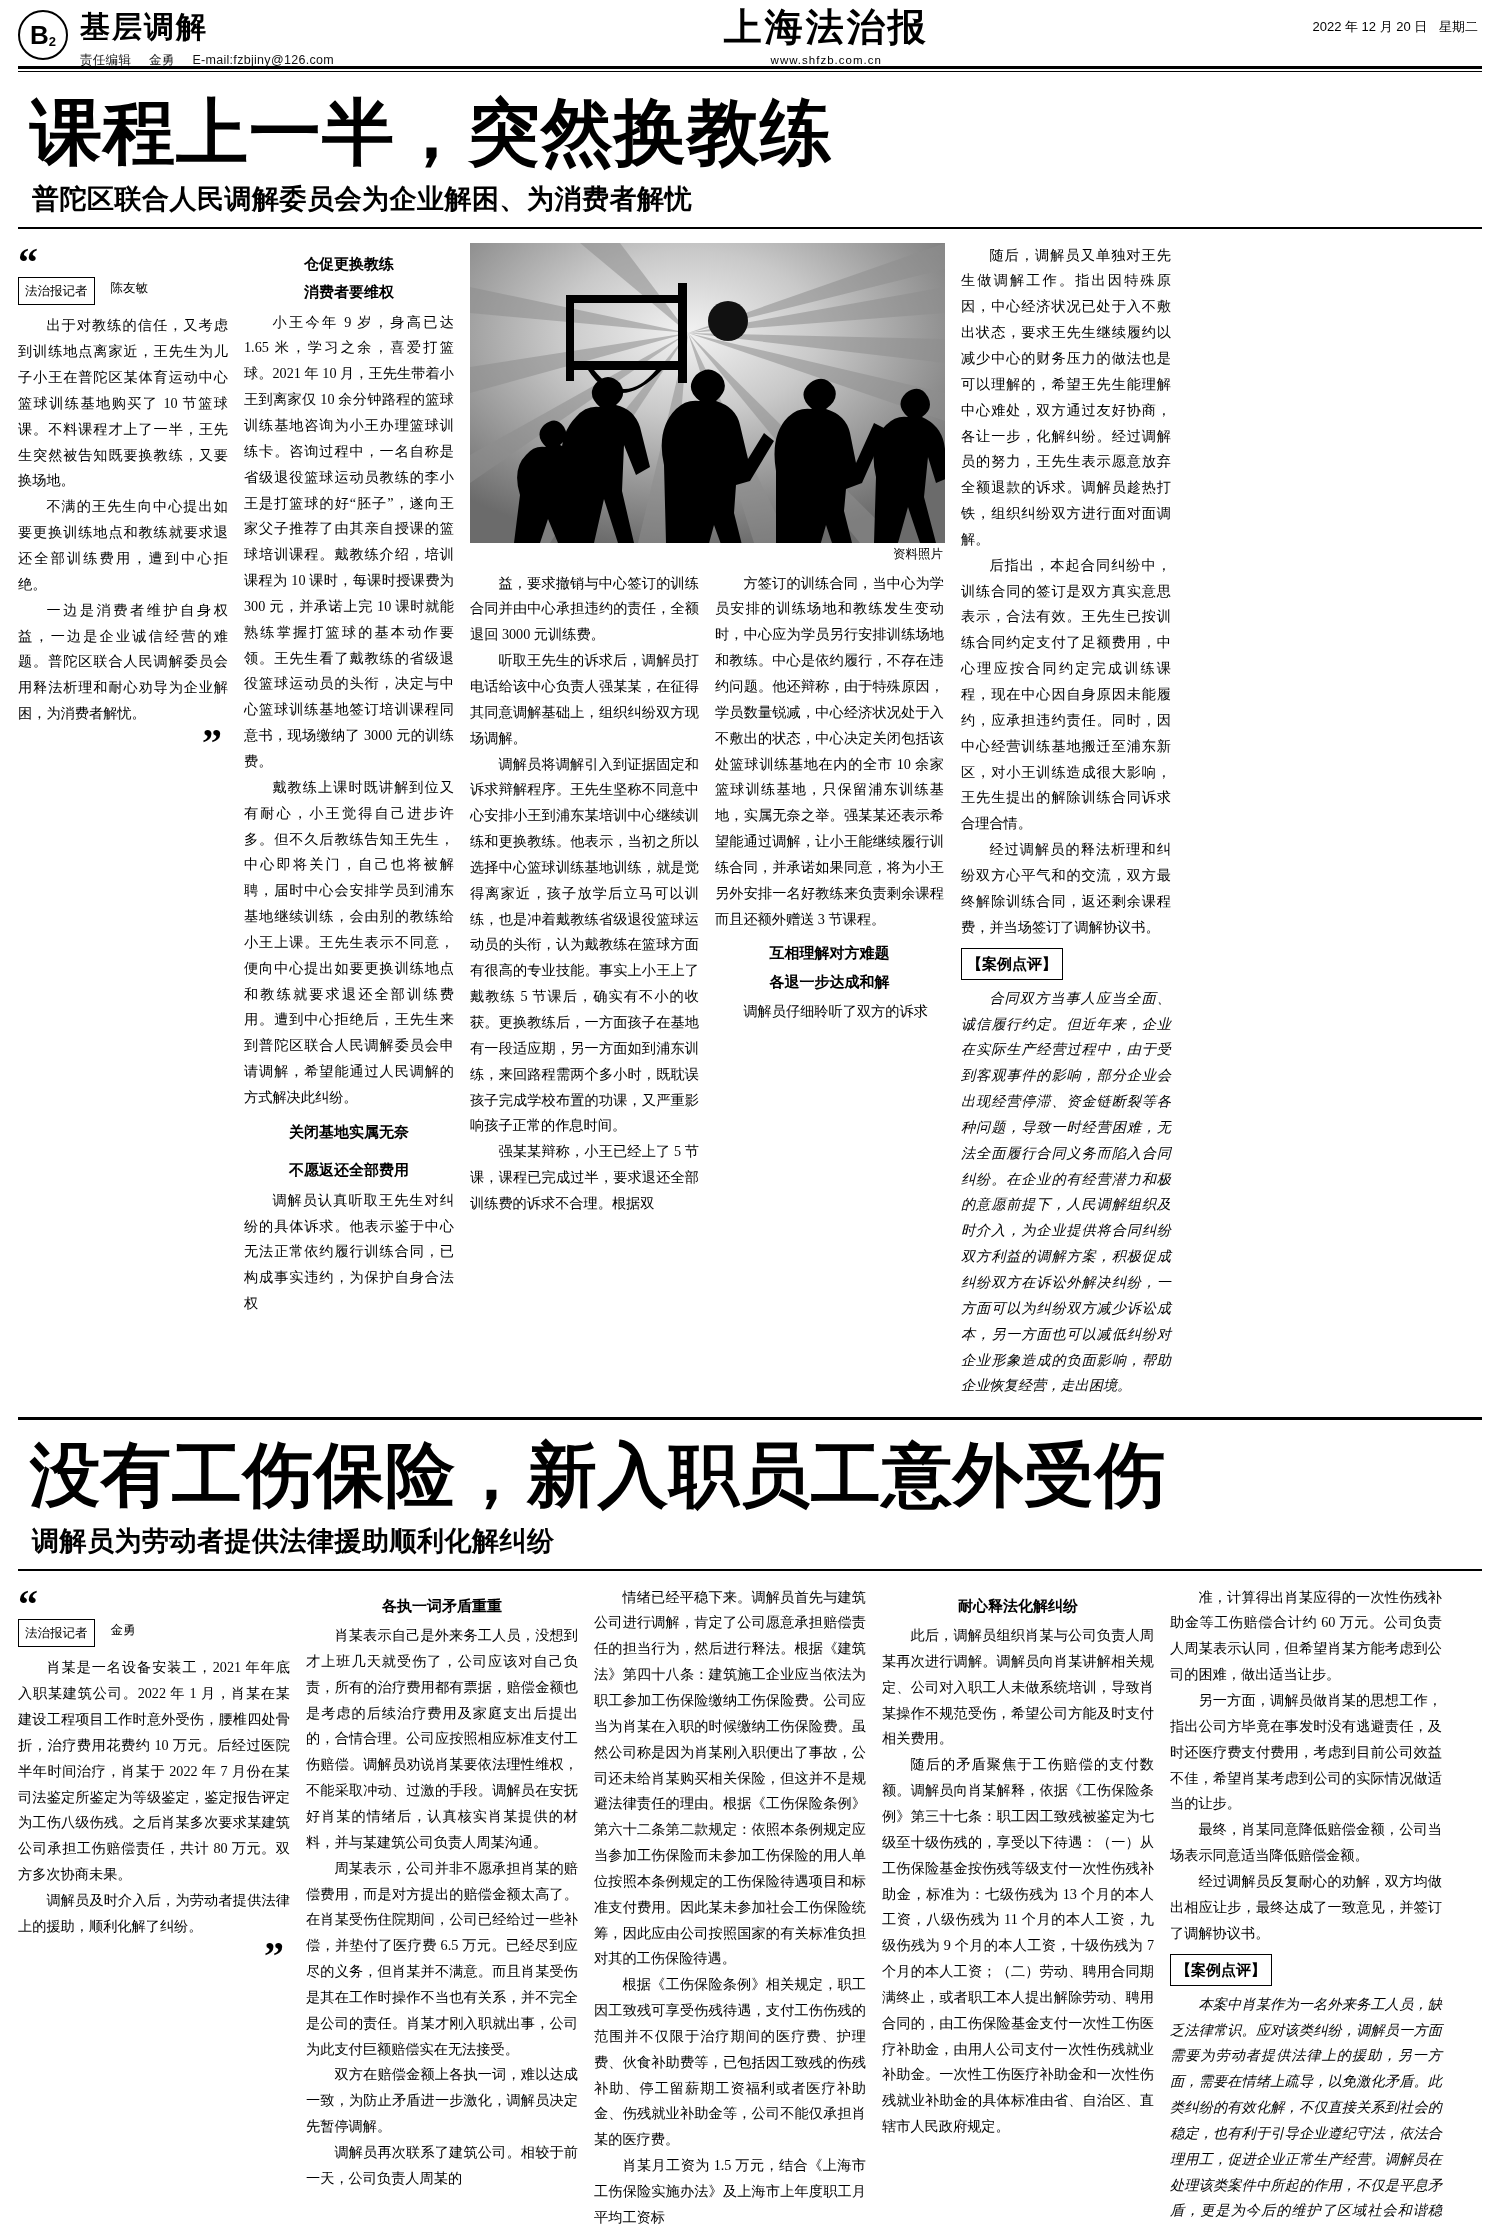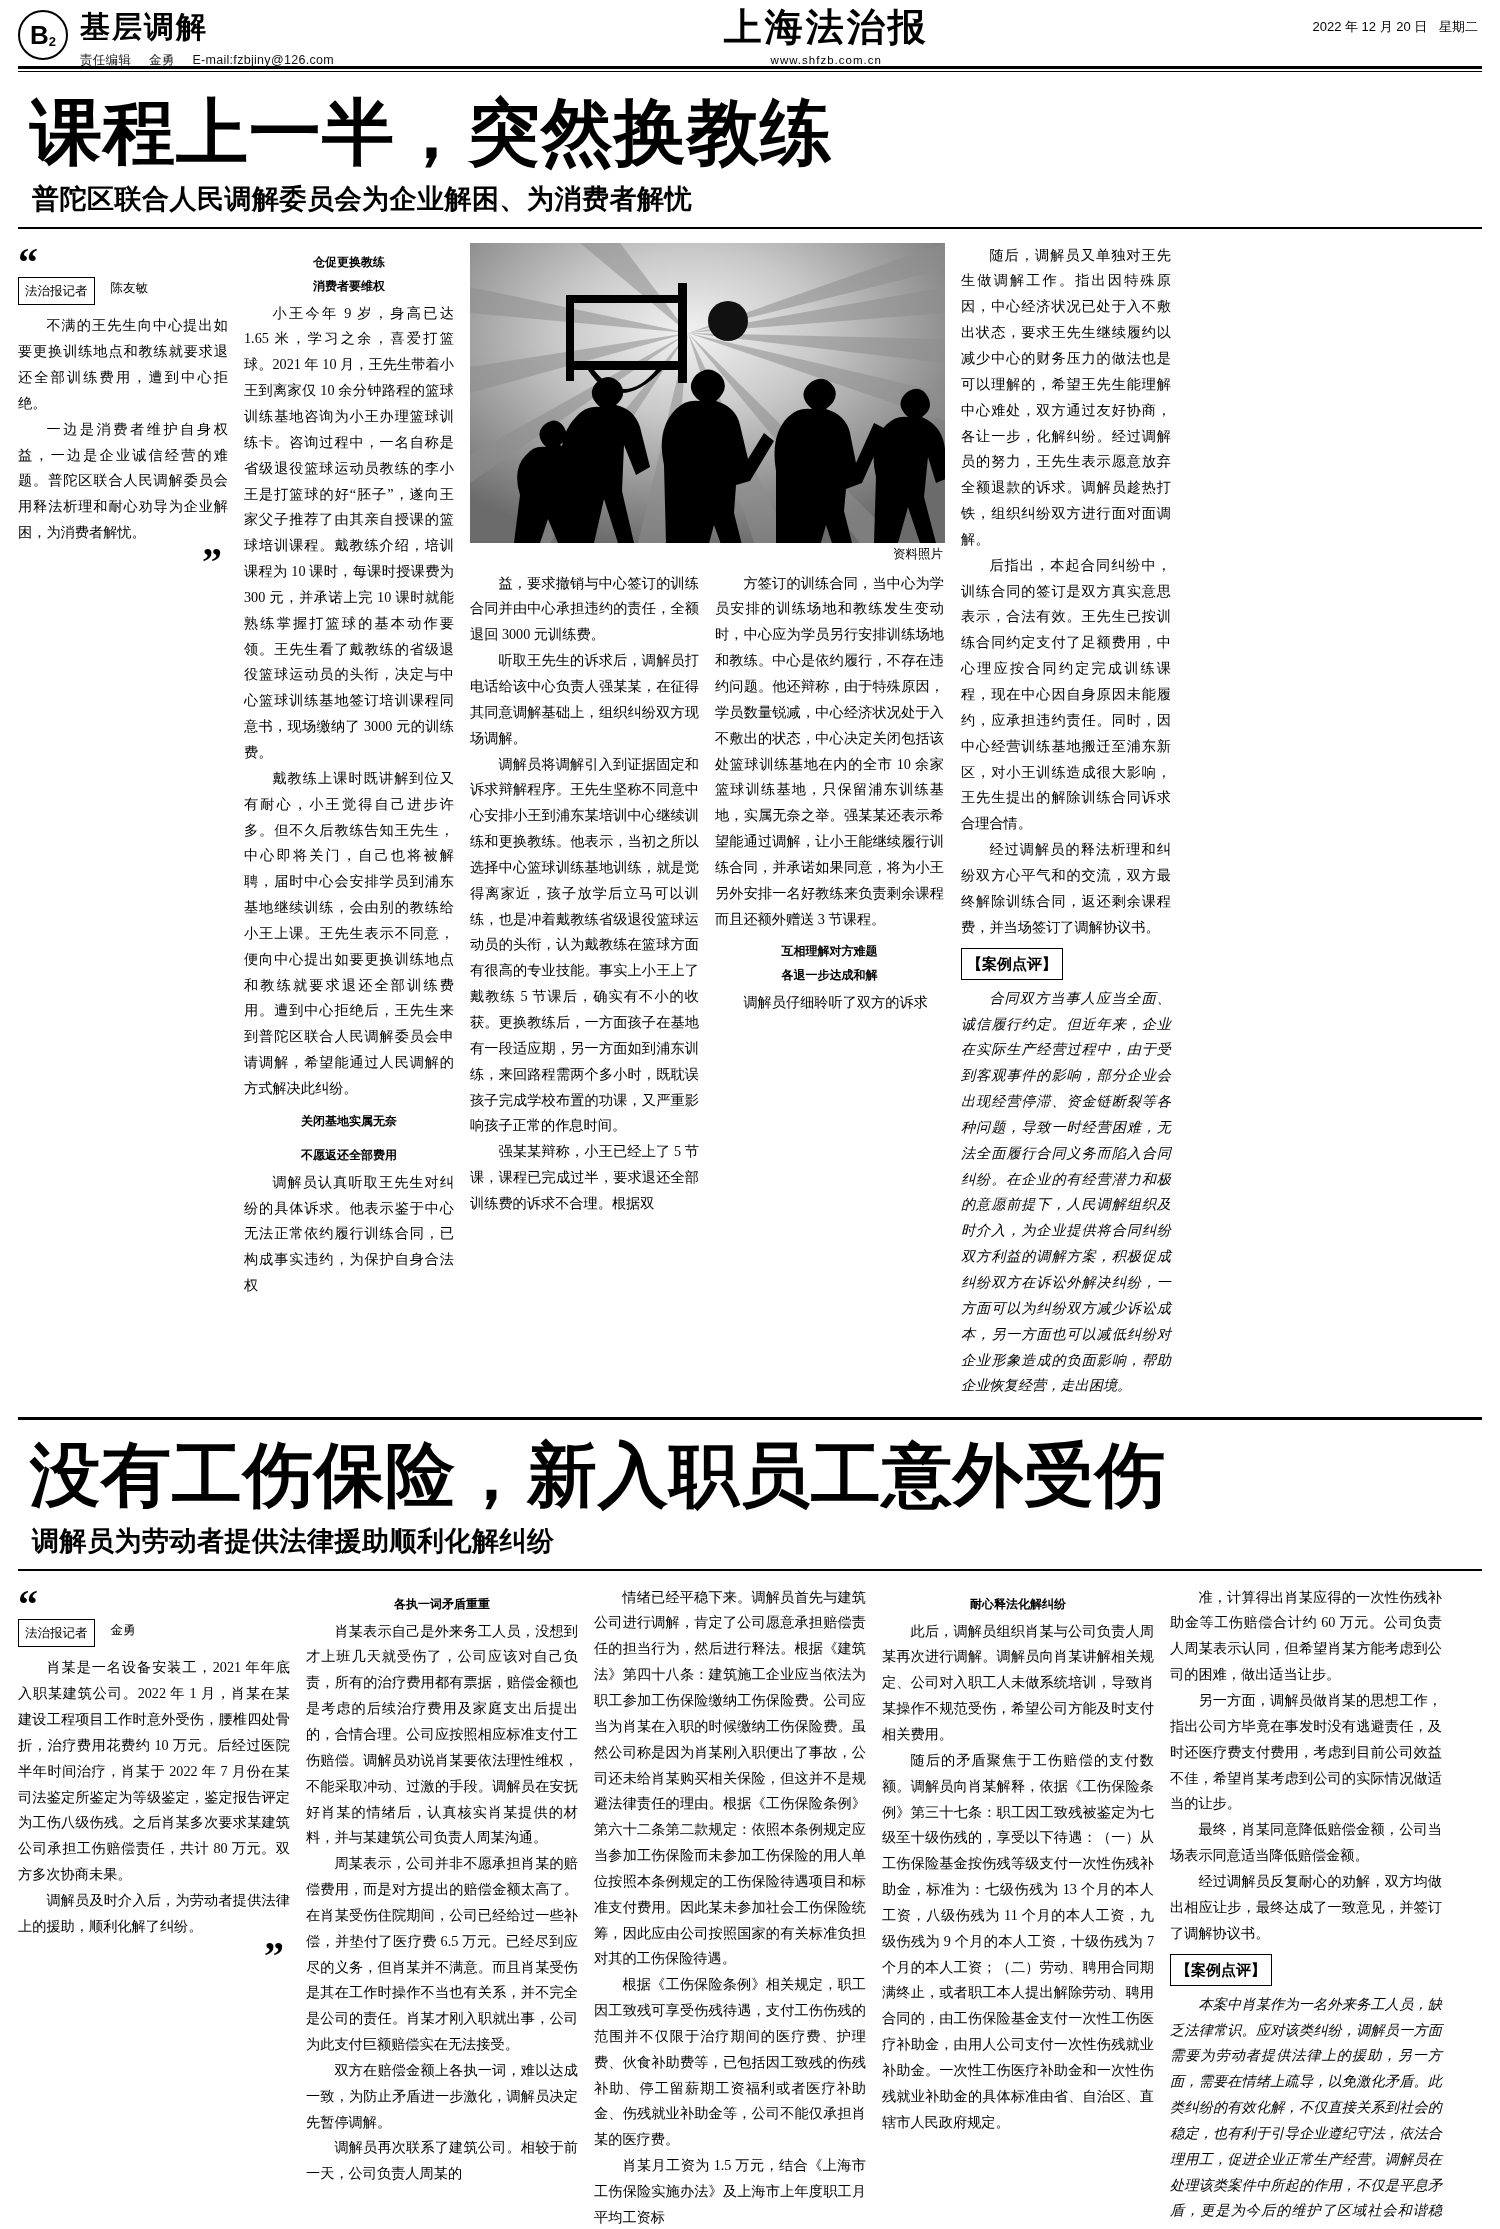"仓促更换教练" .colhead { font-size: 12px -> 15px }
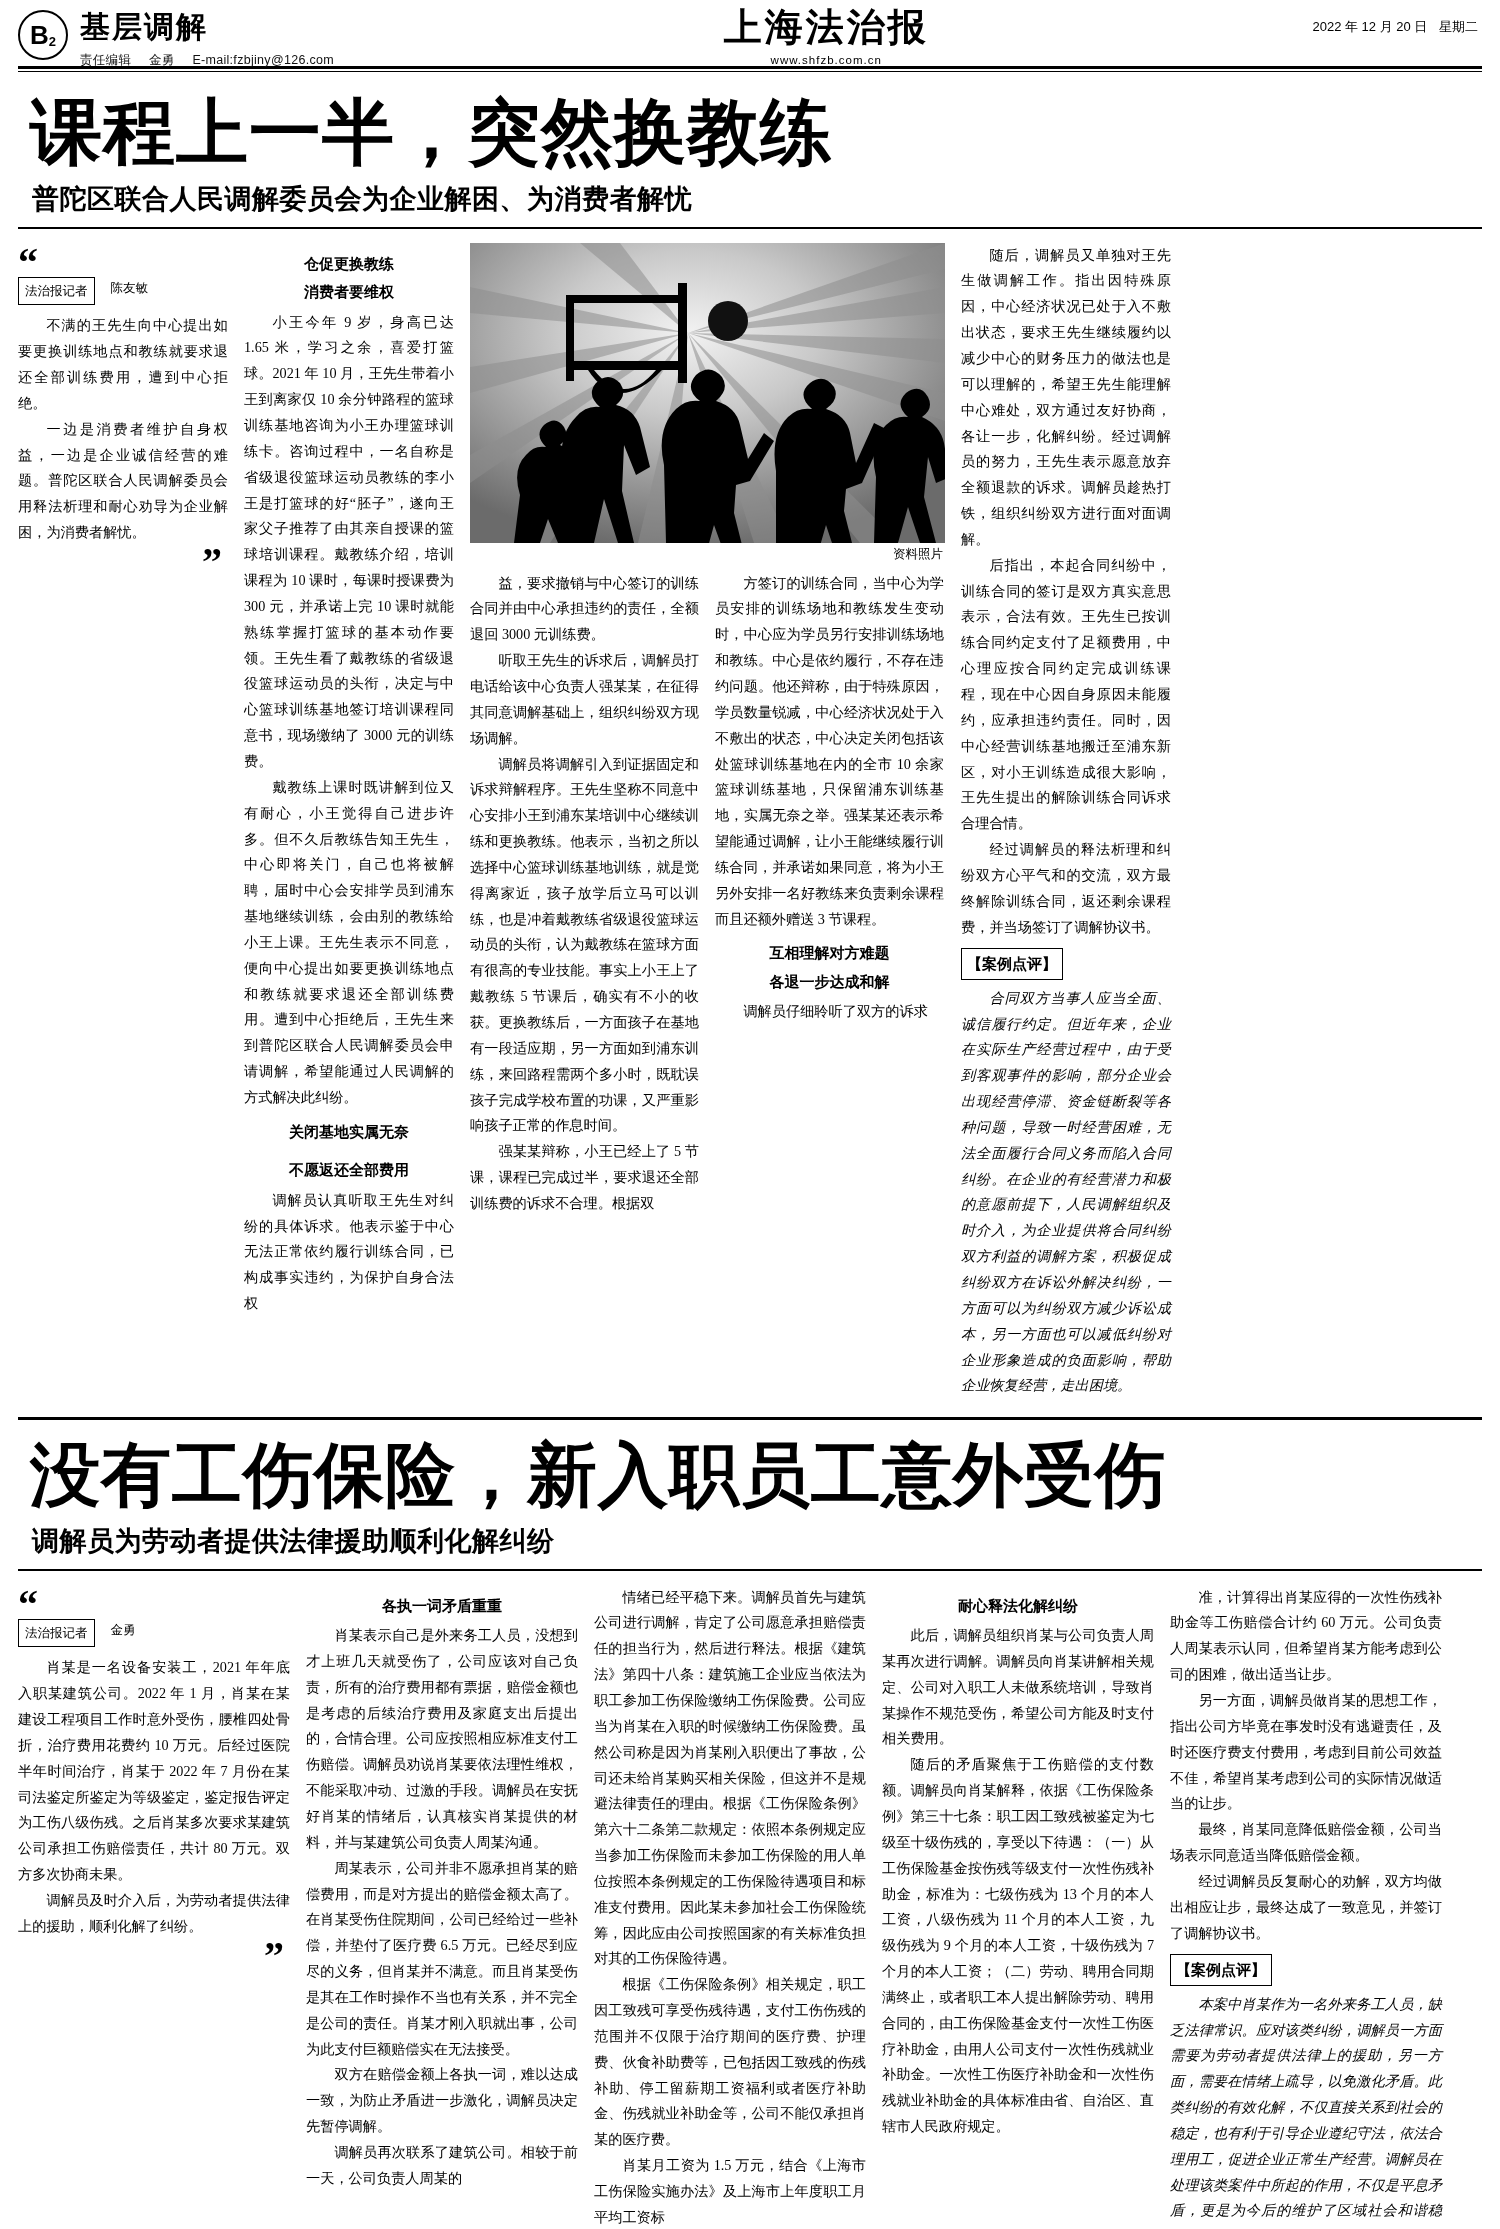"出于对教练的信任，又考虑到训练地点离家近，王先生为儿子小王在普陀区某体育运动中心" p { html: none -> <p>出于对教练的信任，又考虑到训练地点离家近，王先生为儿子小王在普陀区某体育运动中心篮球训练基地购买了 10 节篮球课。不料课程才上了一半，王先生突然被告知既要换教练，又要换场地。</p> }
